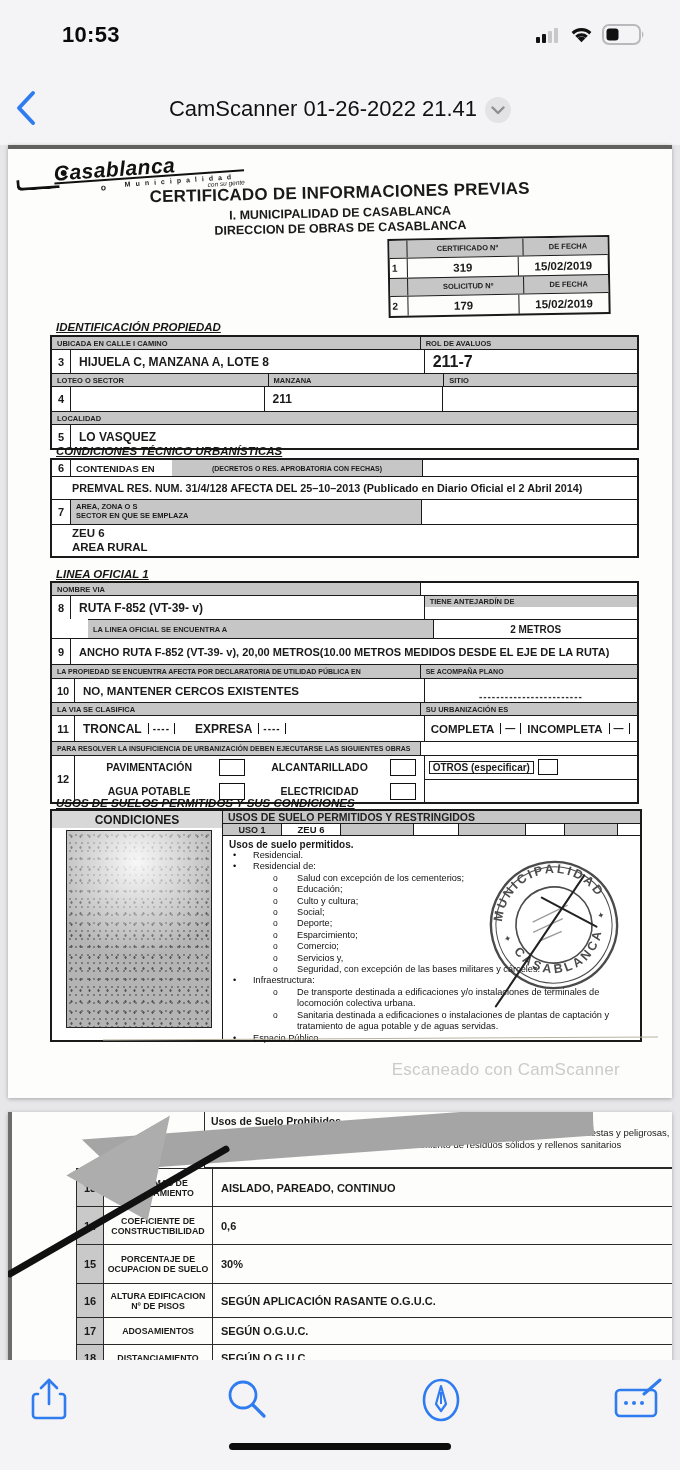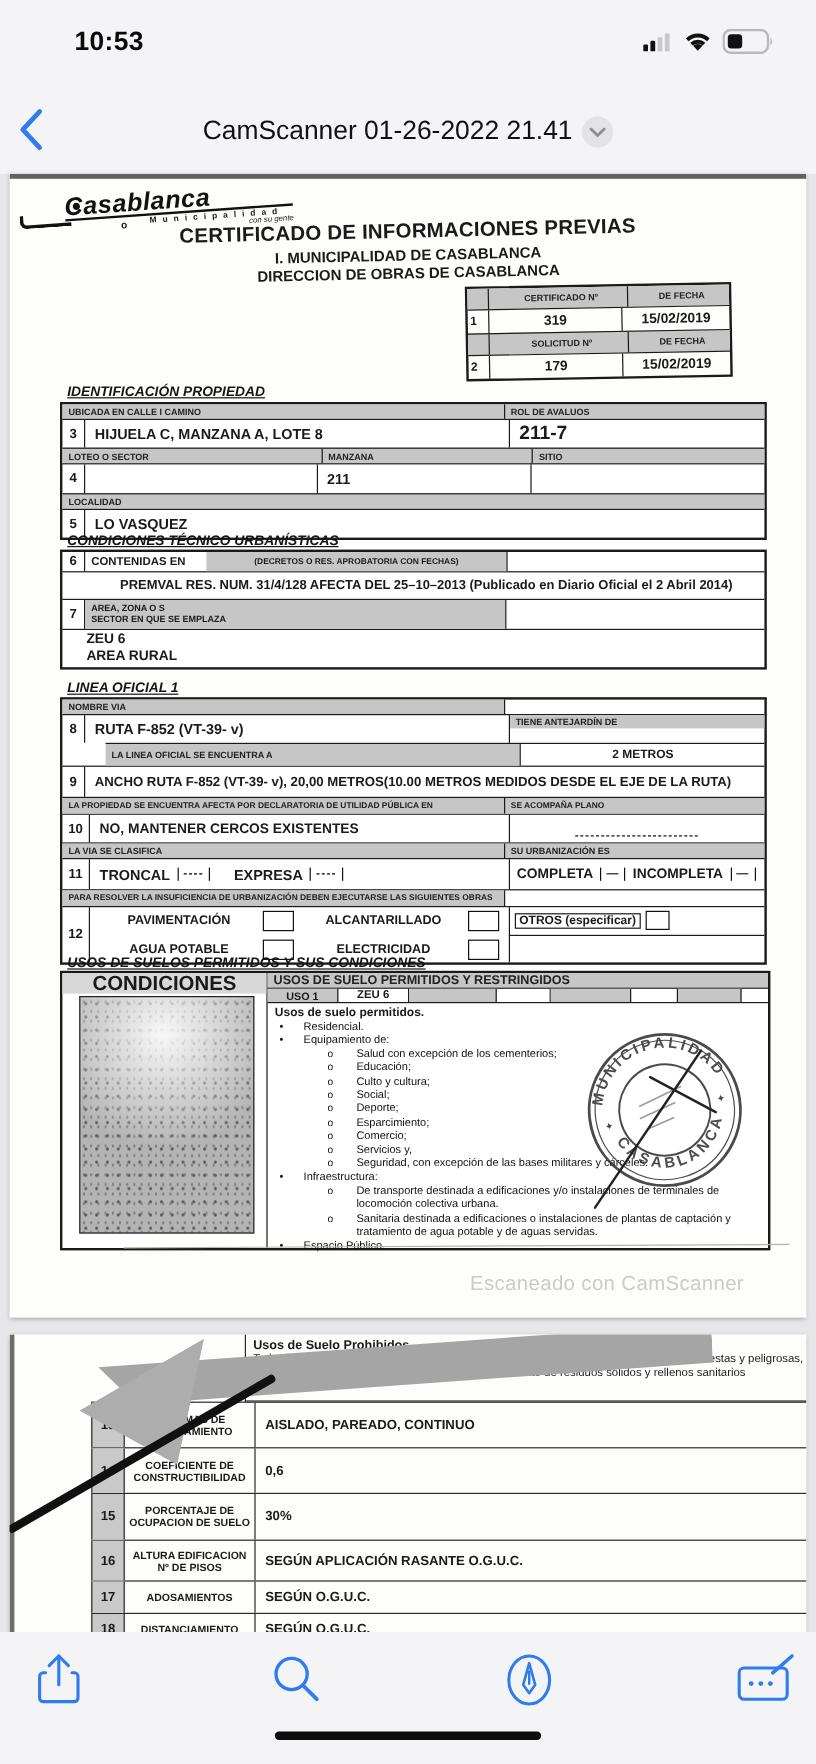"PREMVAL RES. NUM. 31/4/128 AFECTA" div.val { margin-left: 28px -> none }
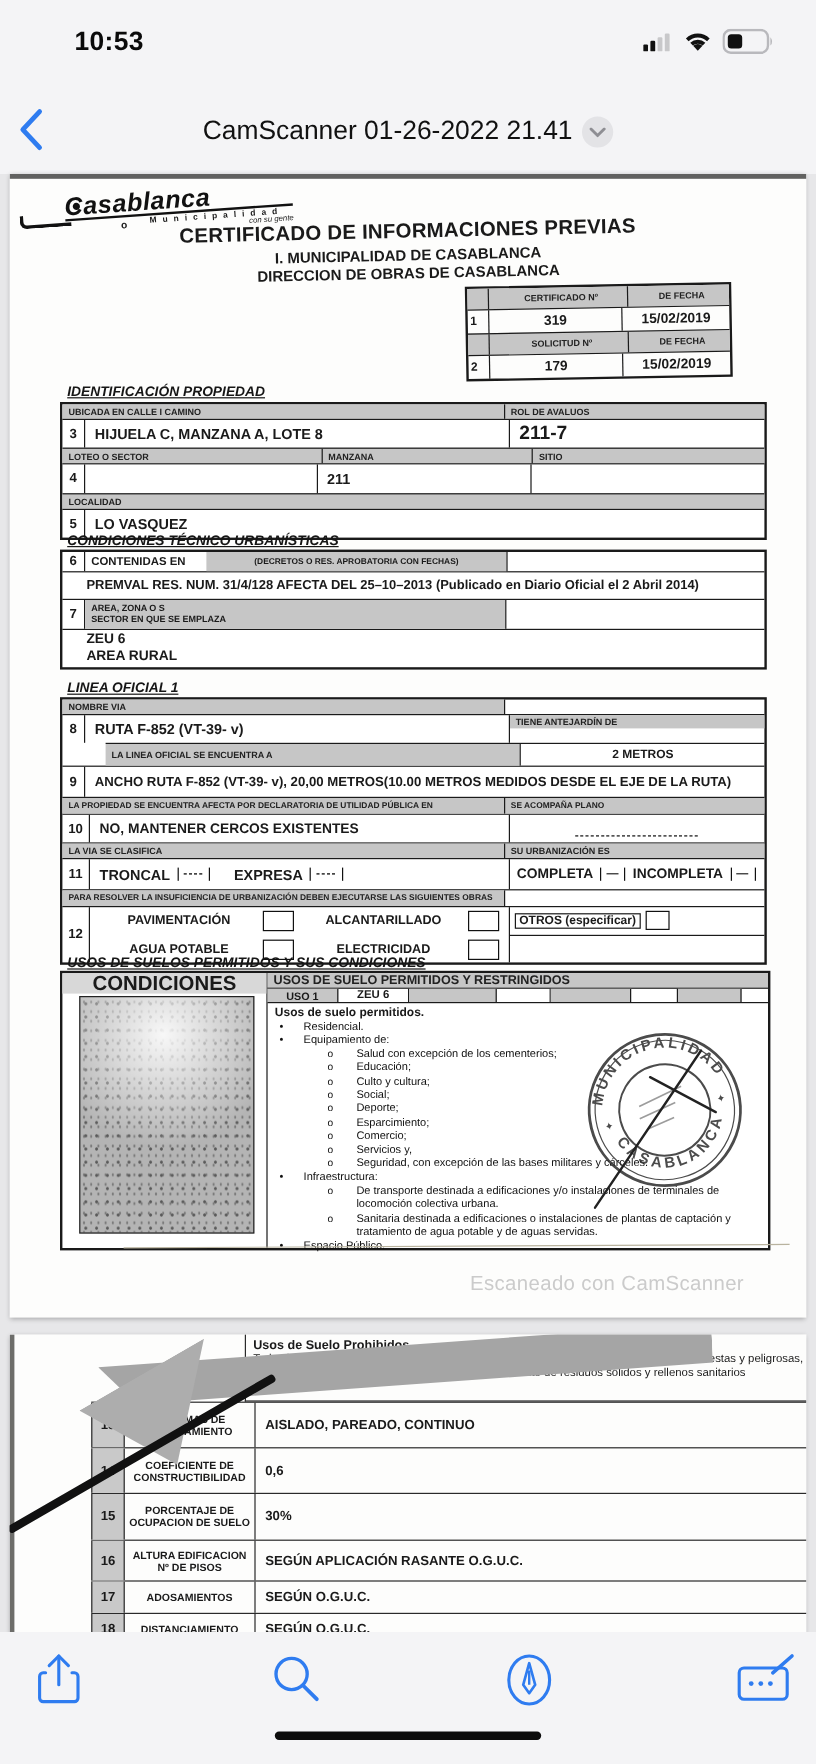"CONDICIONES" div { font-size: 17px -> 12px }
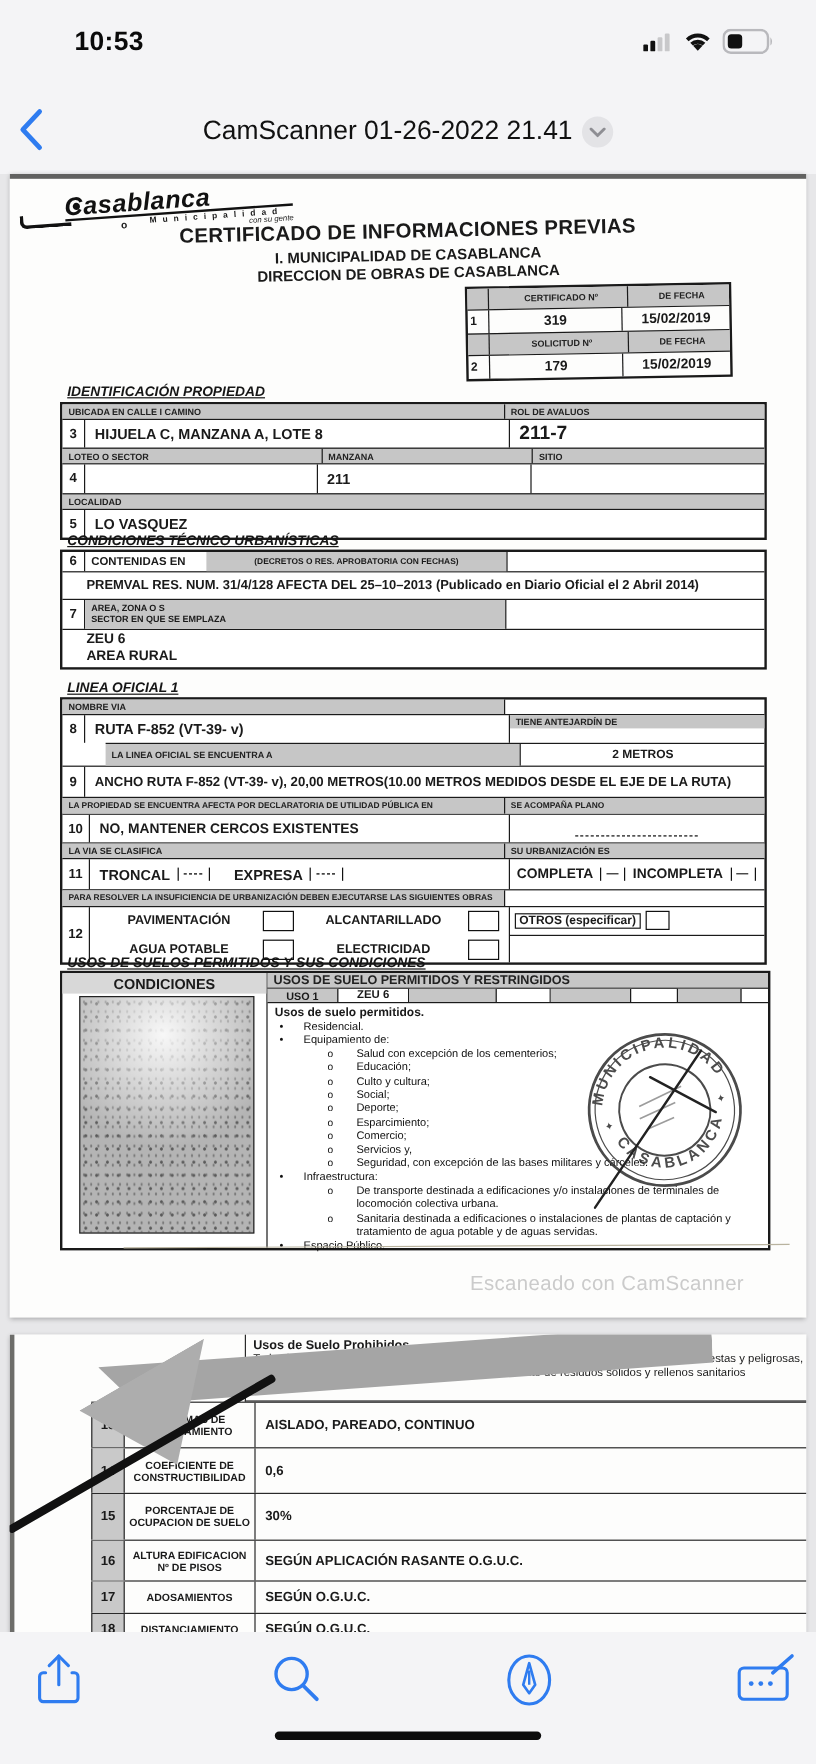"Equipamiento de:" div.li { text: Equipamiento -> Residencial }
